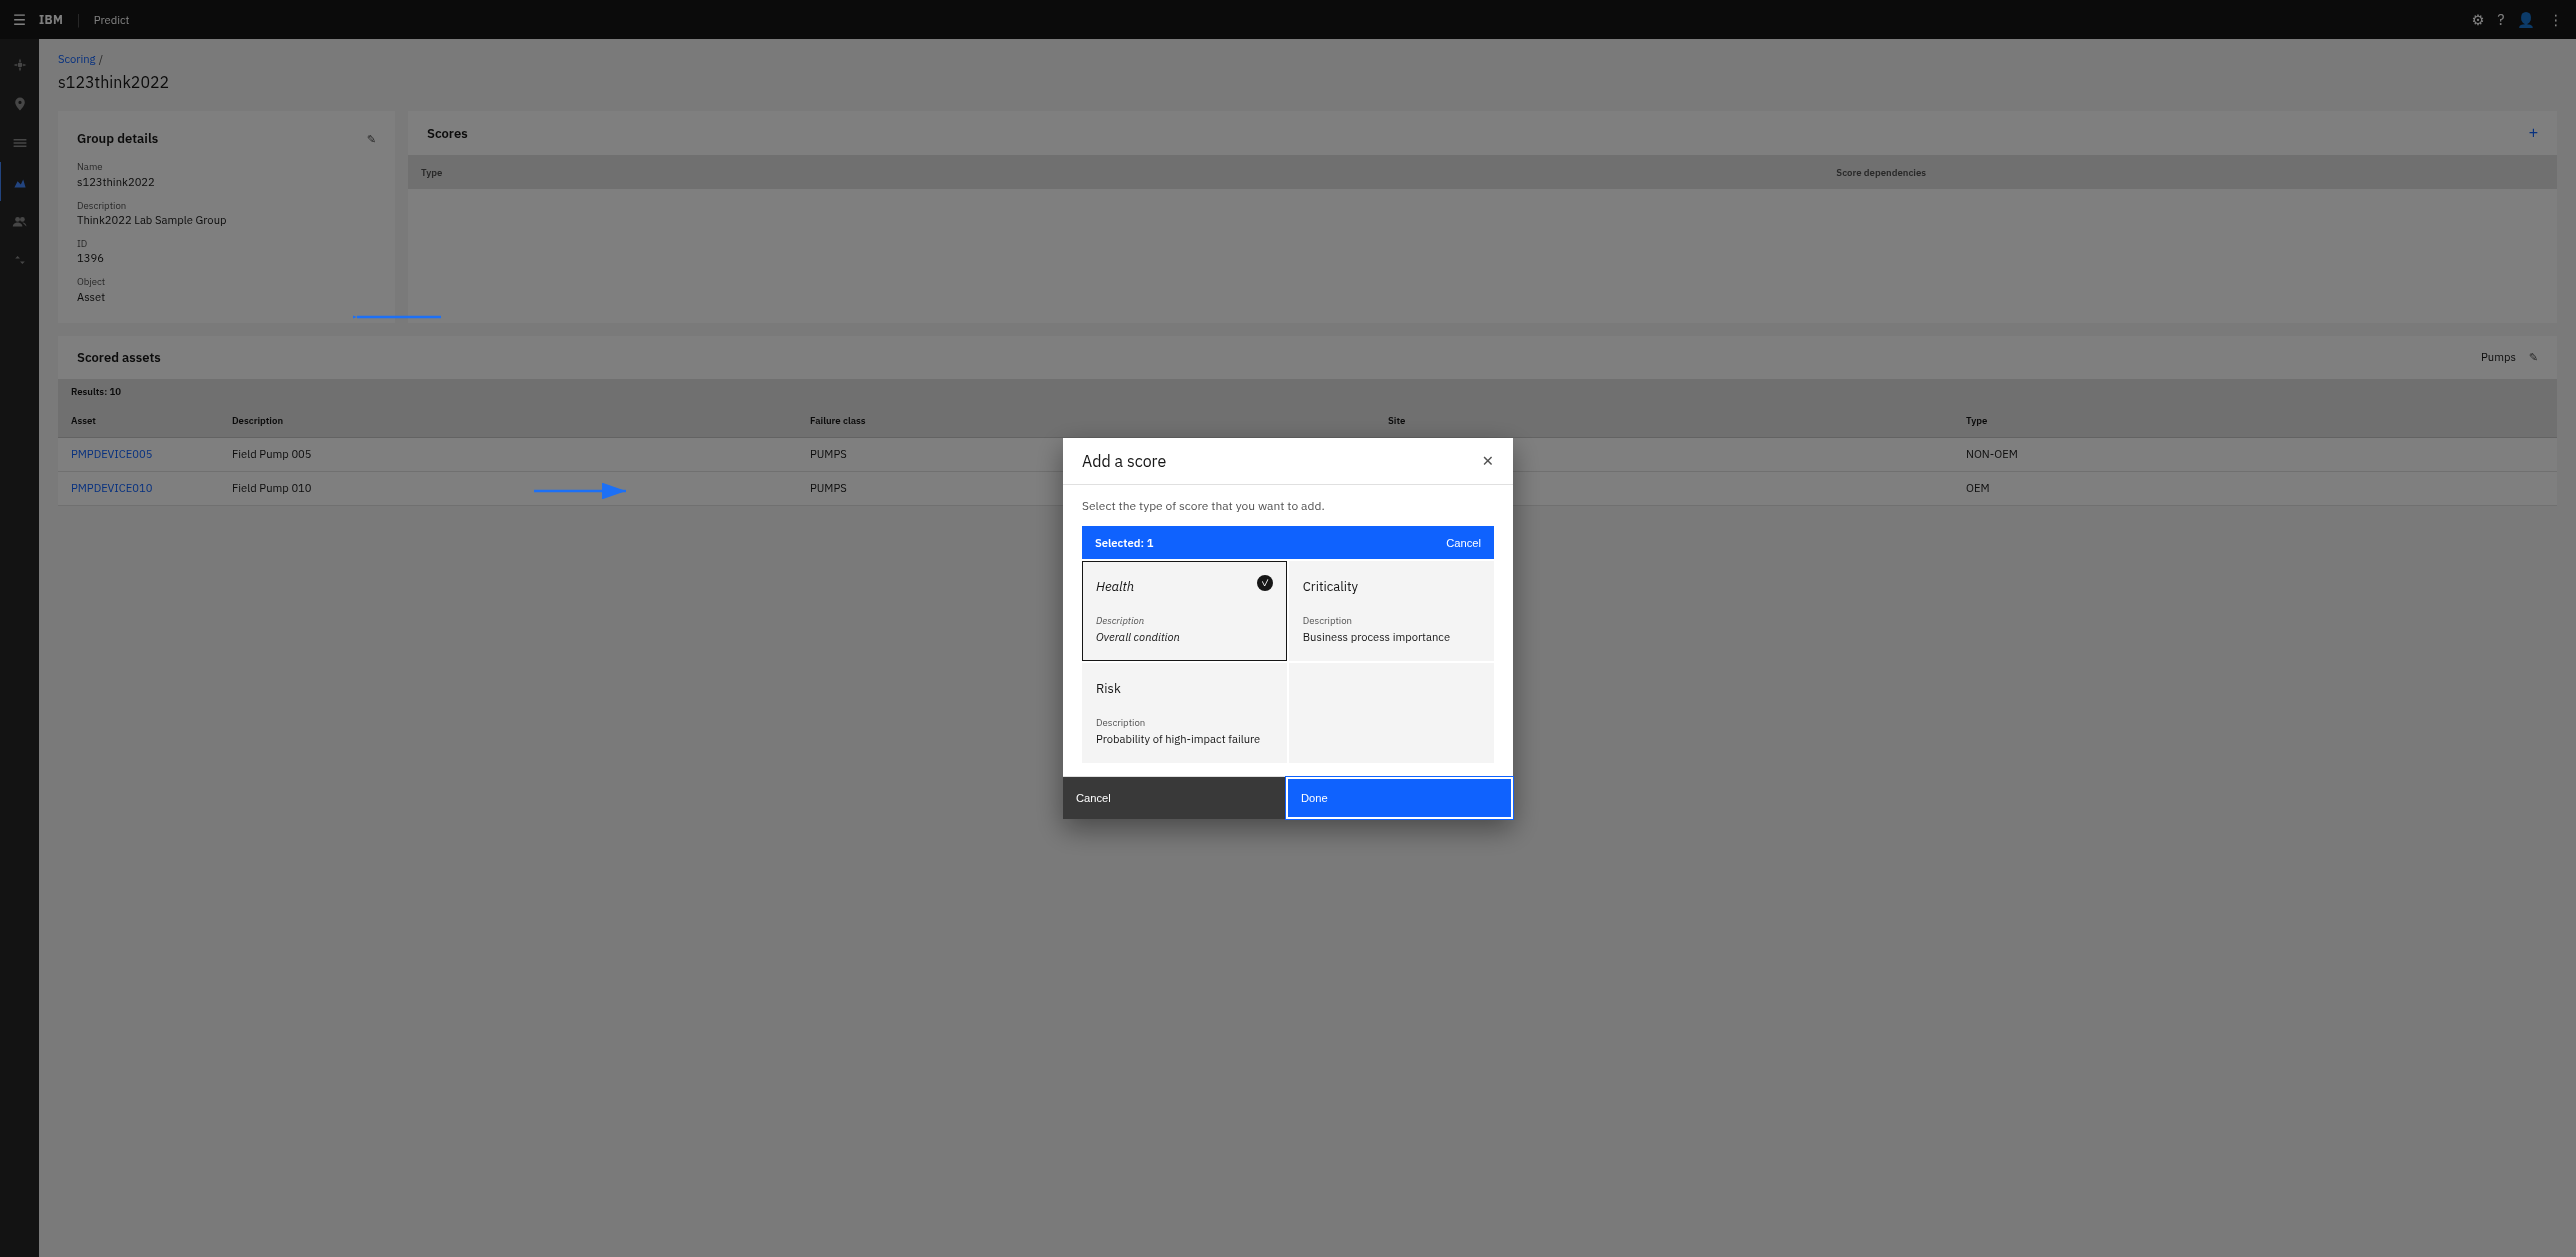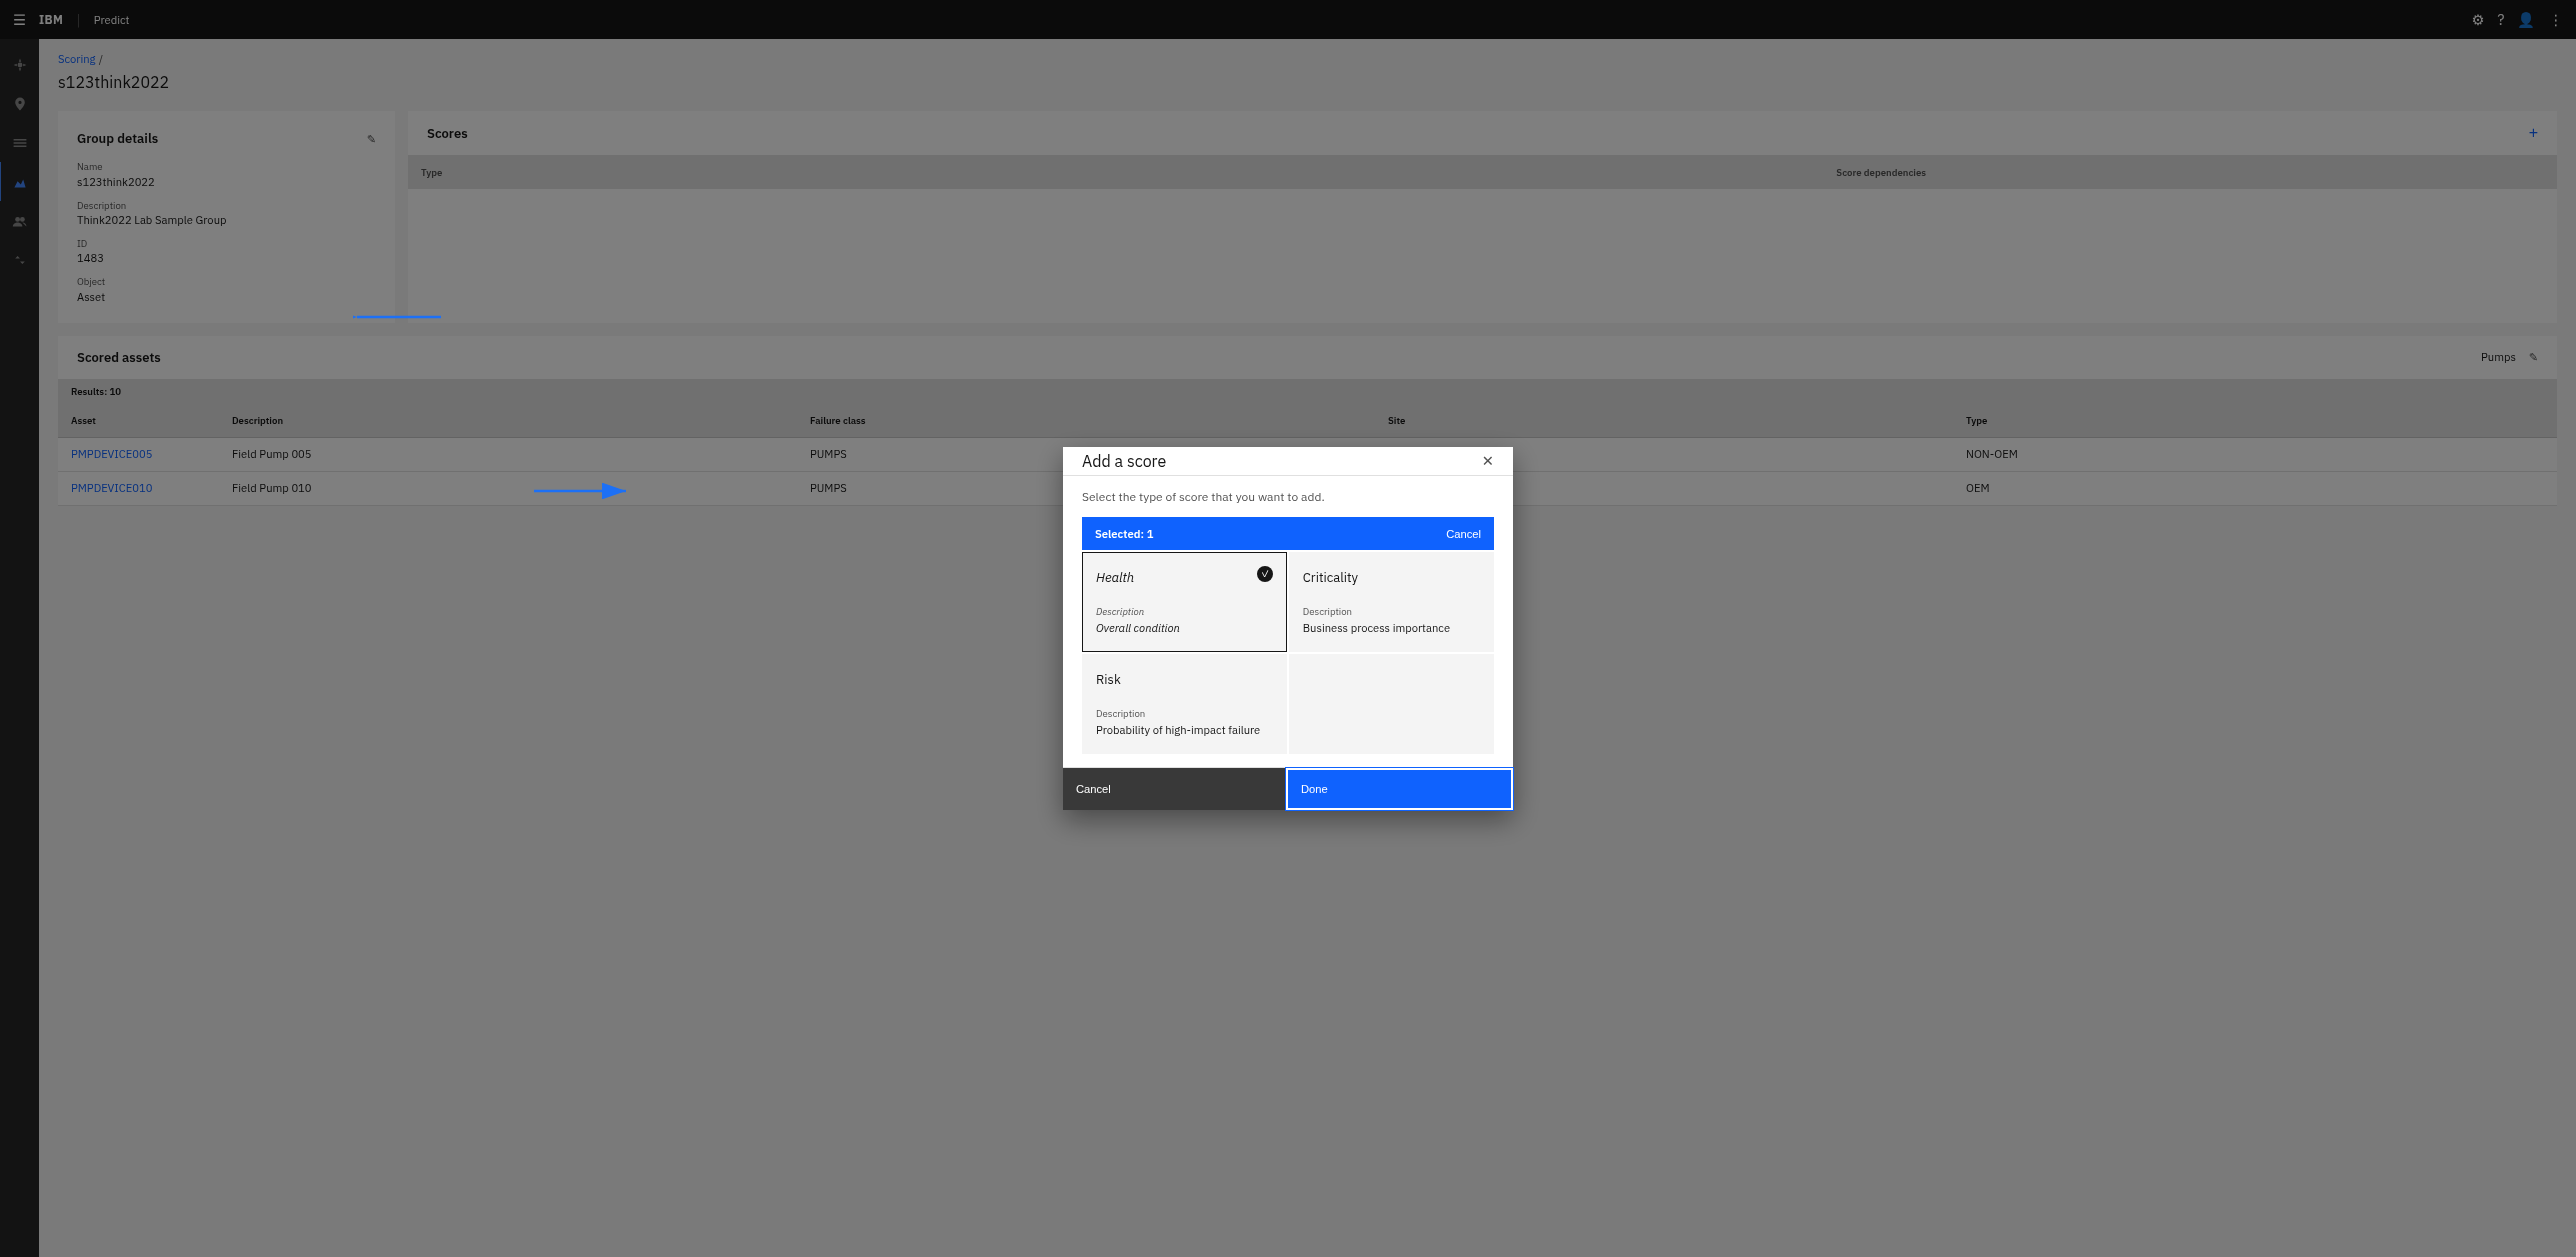"1483" div.field-value { text: 1483 -> 1396 }
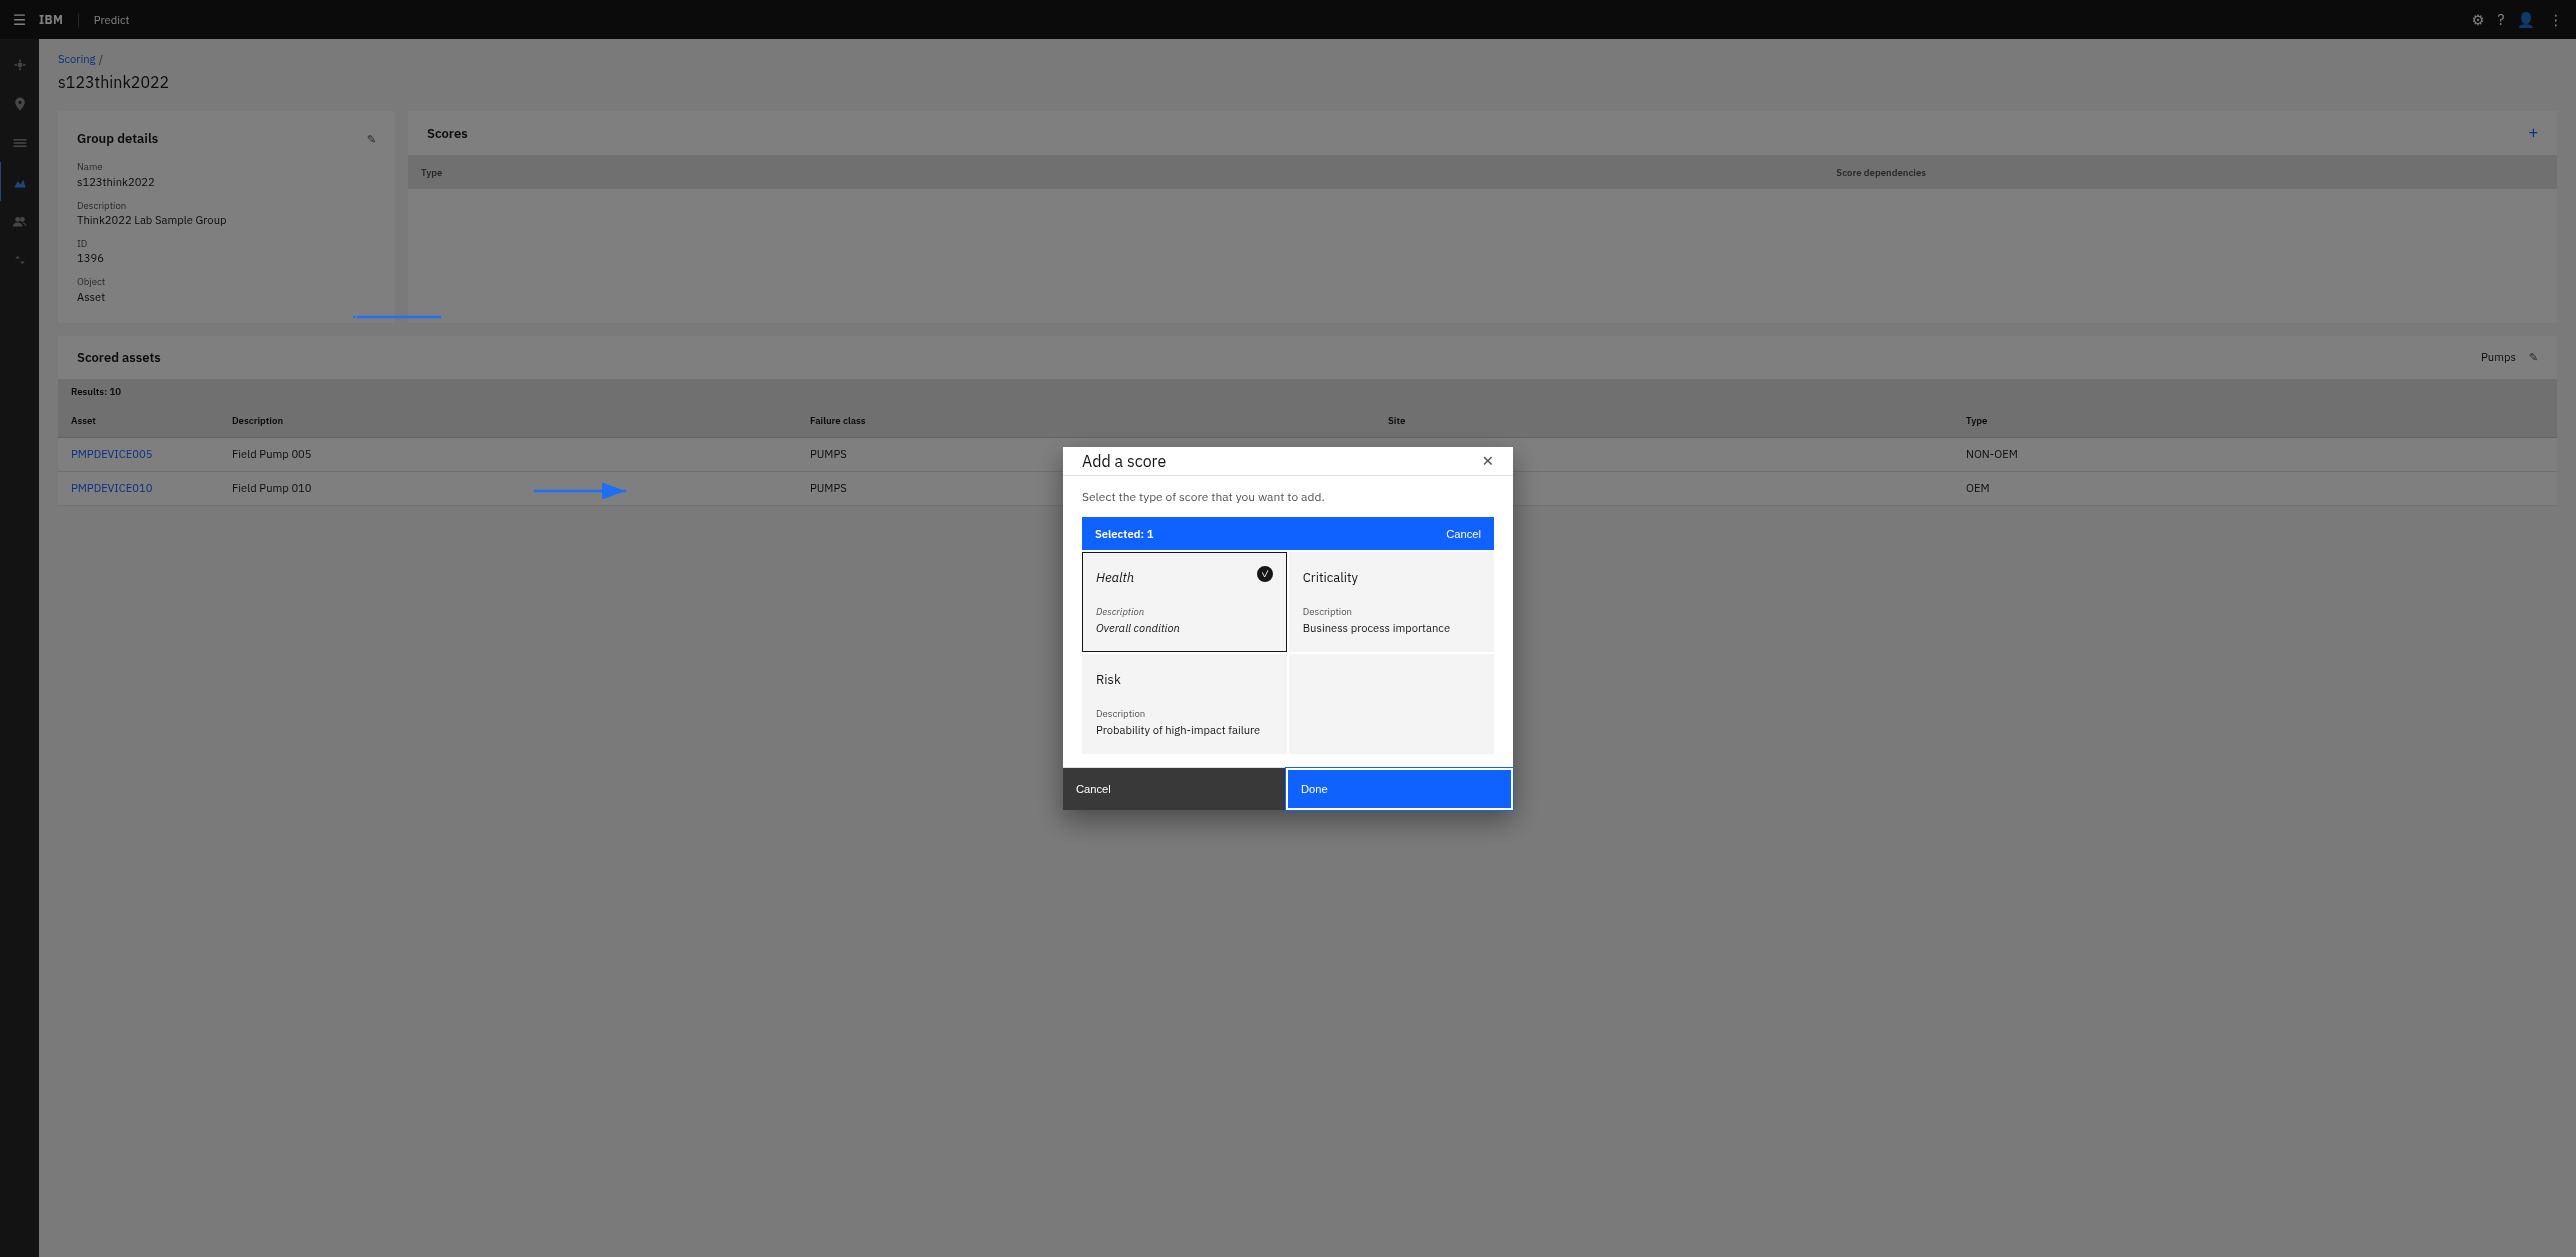"Add a score" .modal-header { padding: 4px 19px -> 13px 19px }
